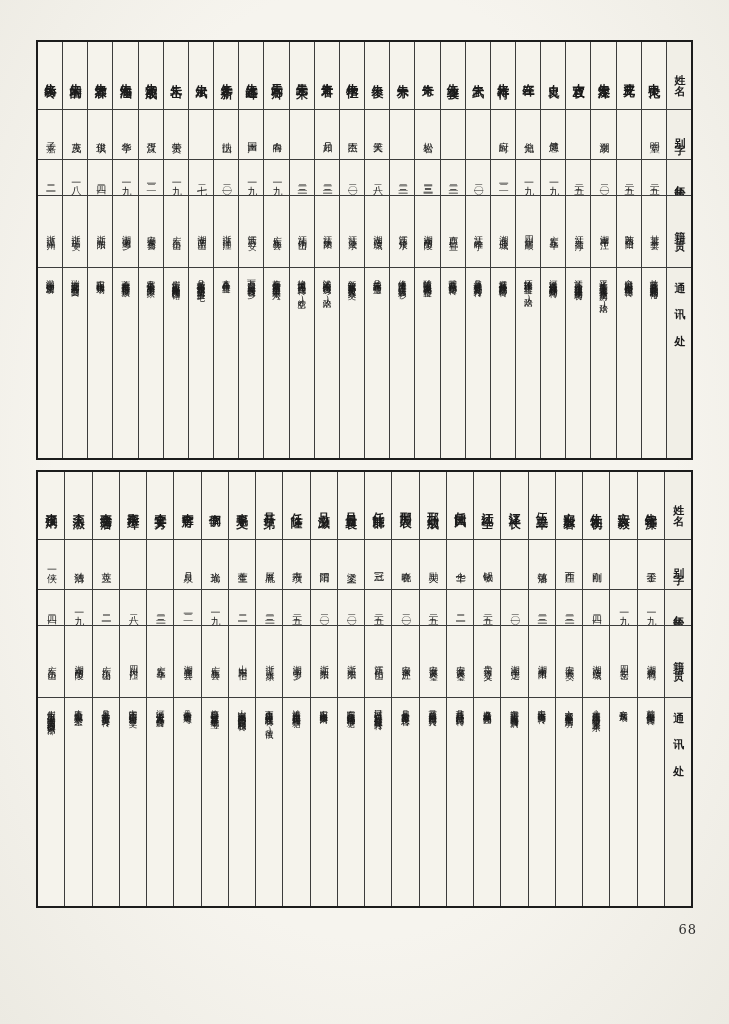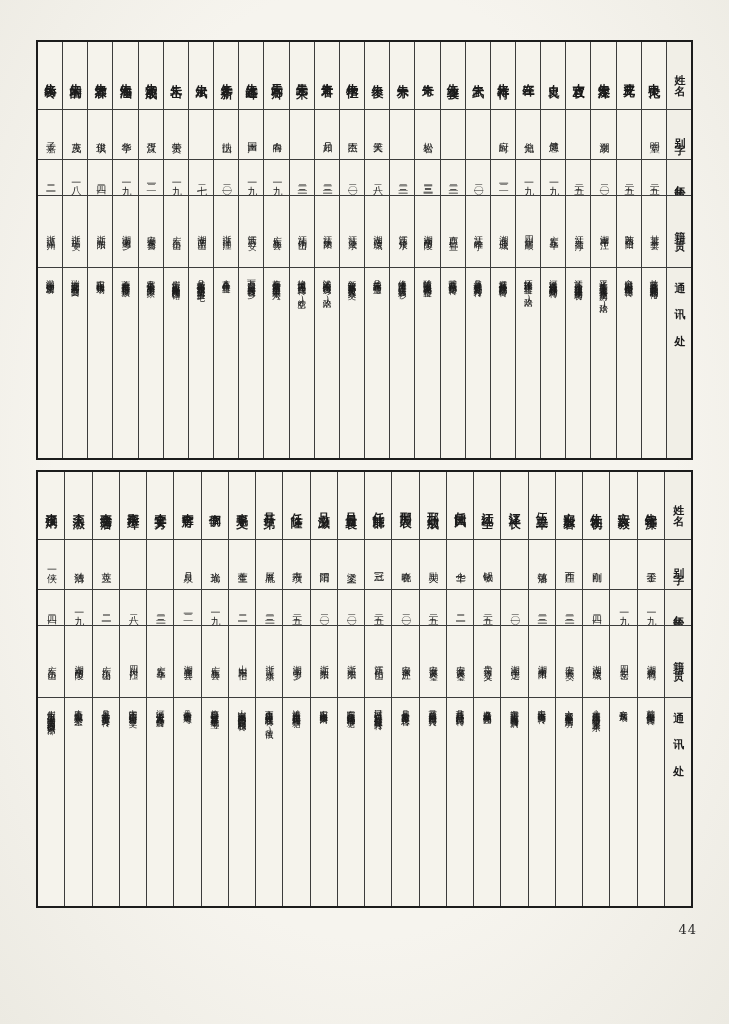"44" div.page-number { text: 44 -> 68 }
